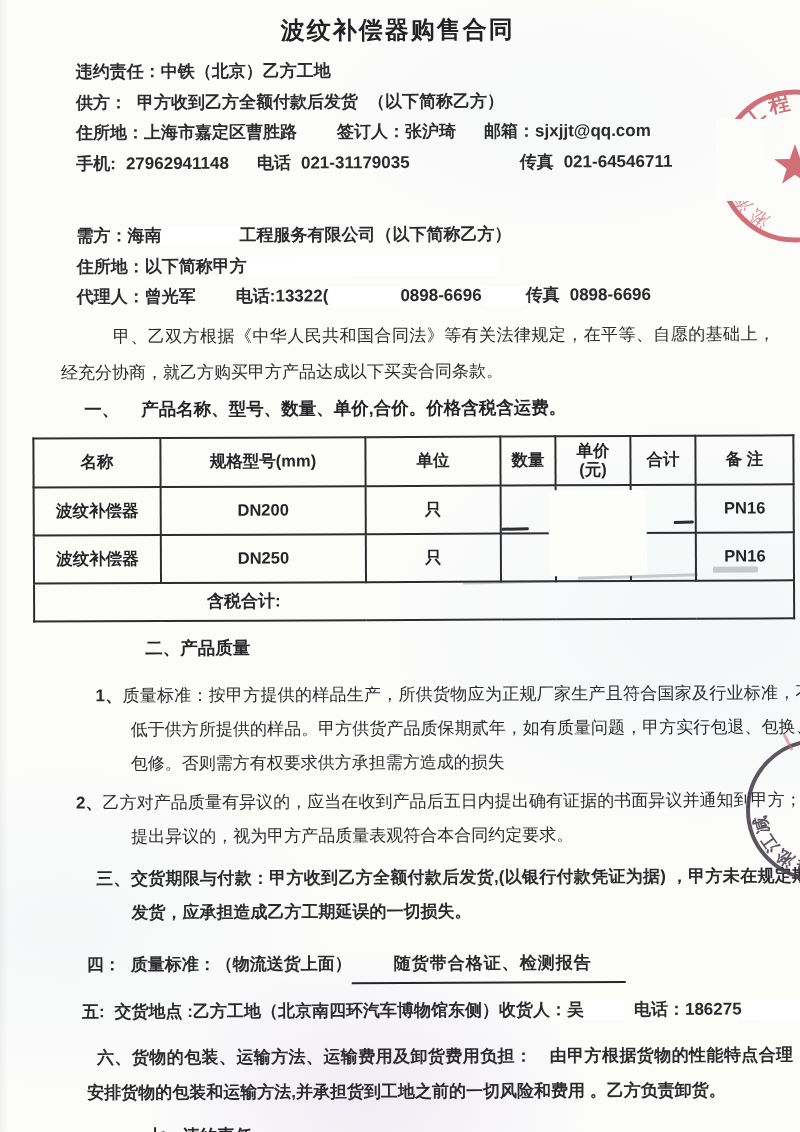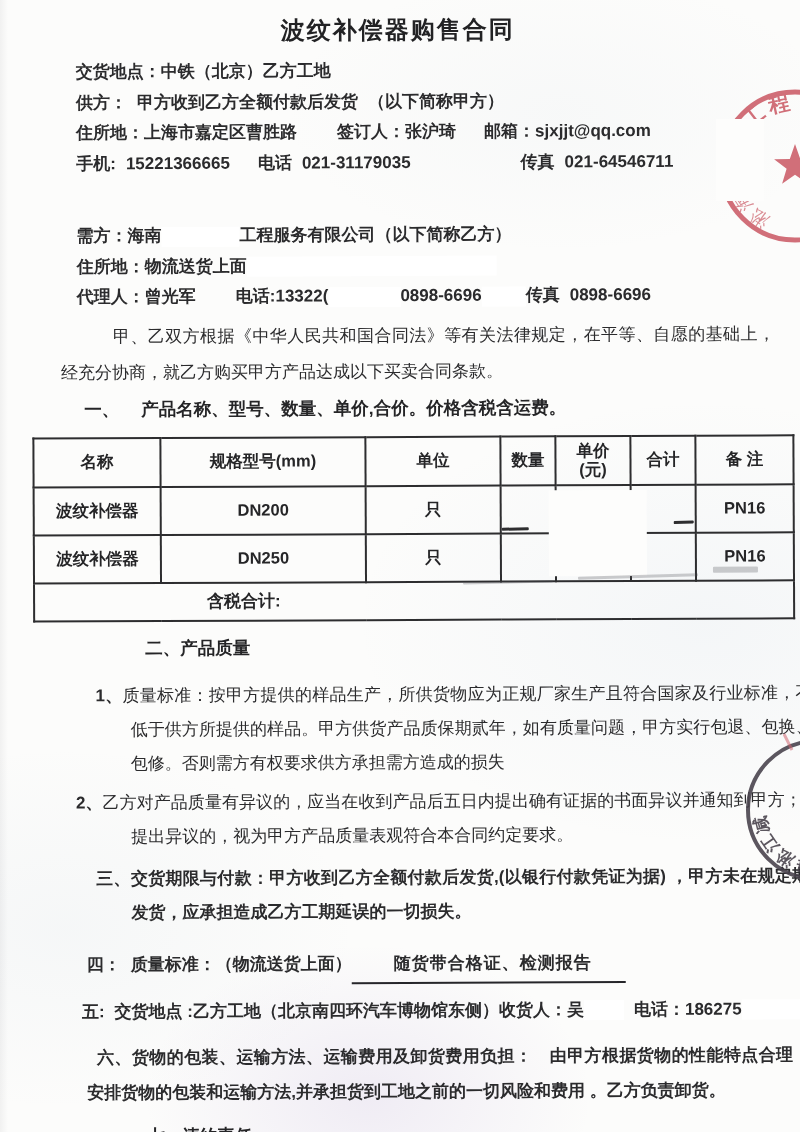"交货地点：" span { text: 交货地点 -> 违约责任 }
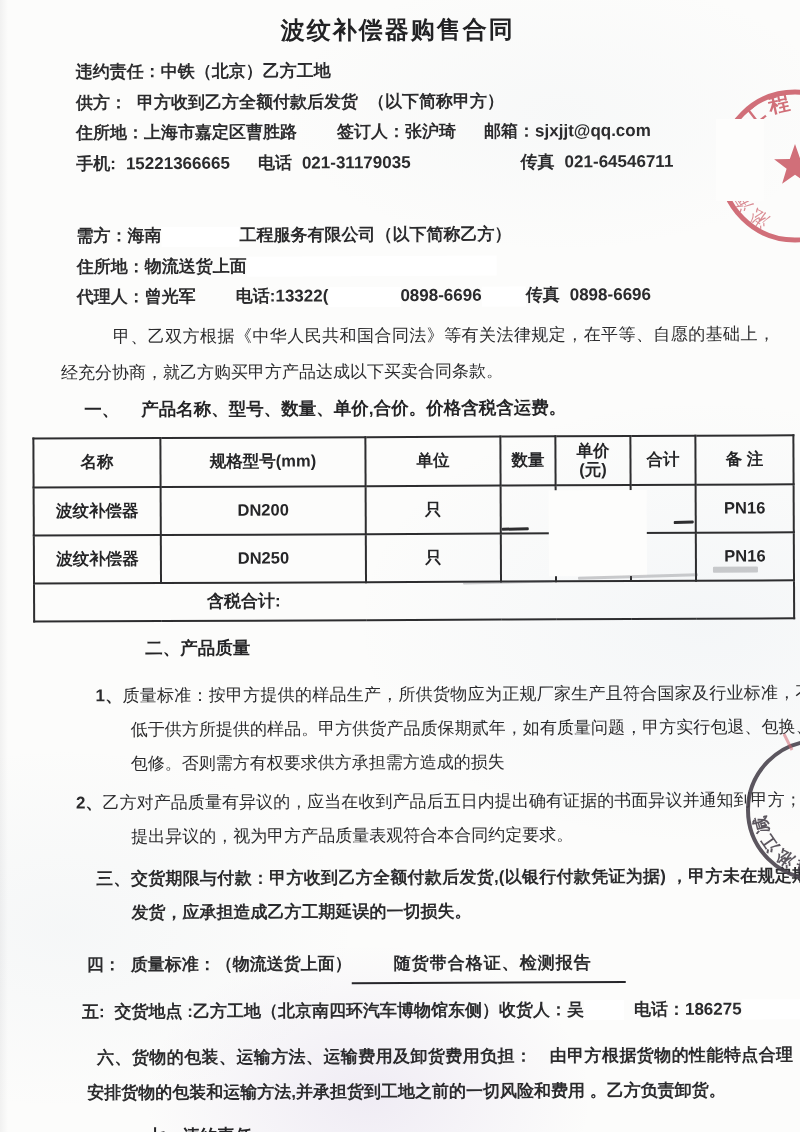"（以下简称甲方）" span { text: 甲 -> 乙 }
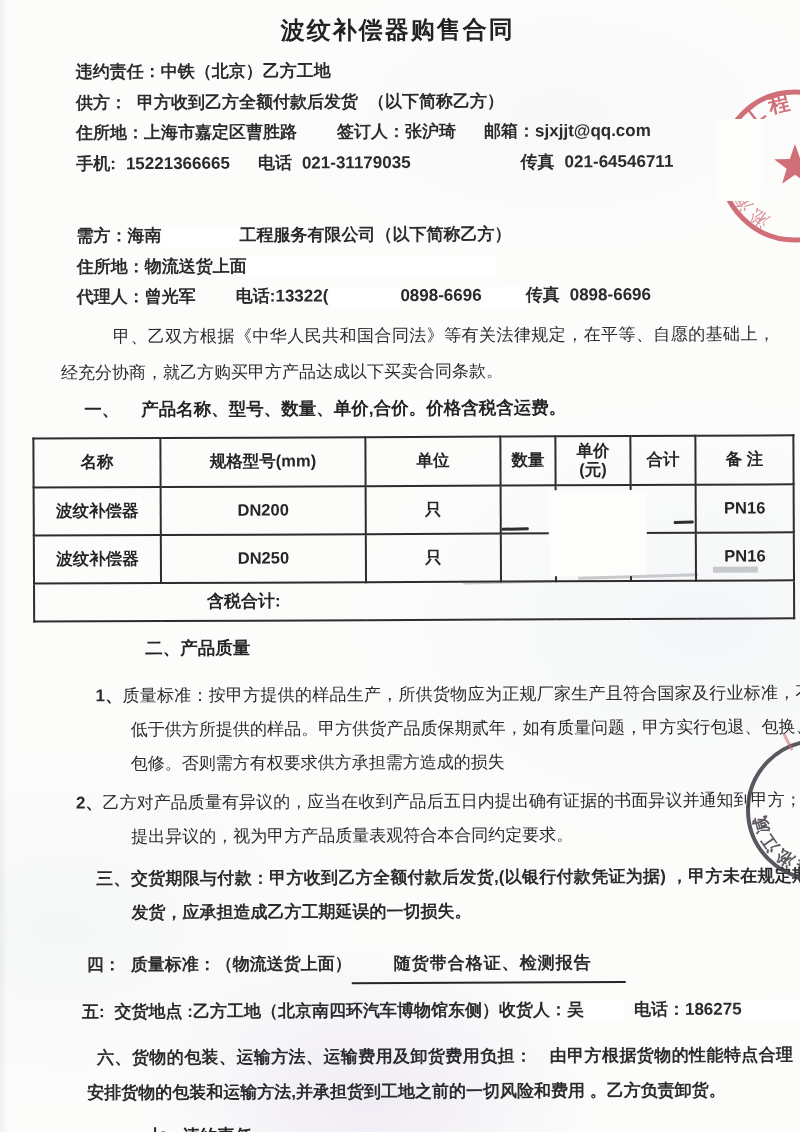"15221366665" span { text: 15221366665 -> 27962941148 }
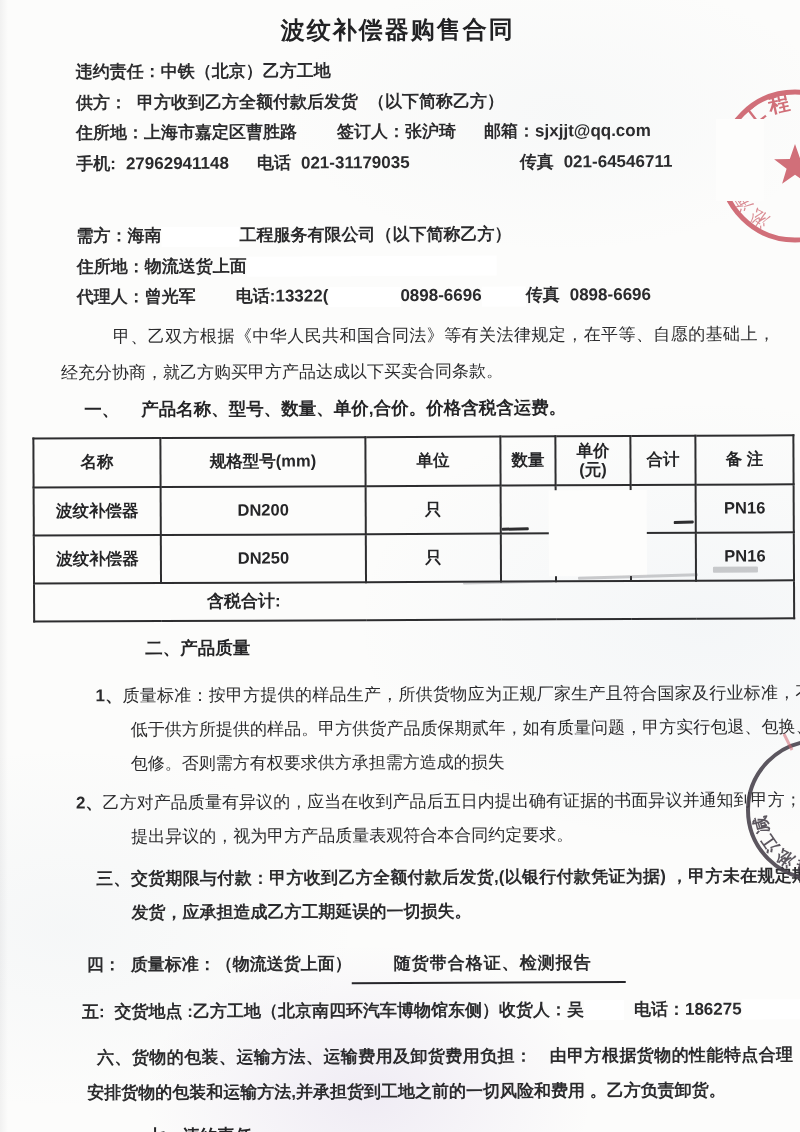"物流送货上面" span { text: 物流送货上面 -> 以下简称甲方 }
